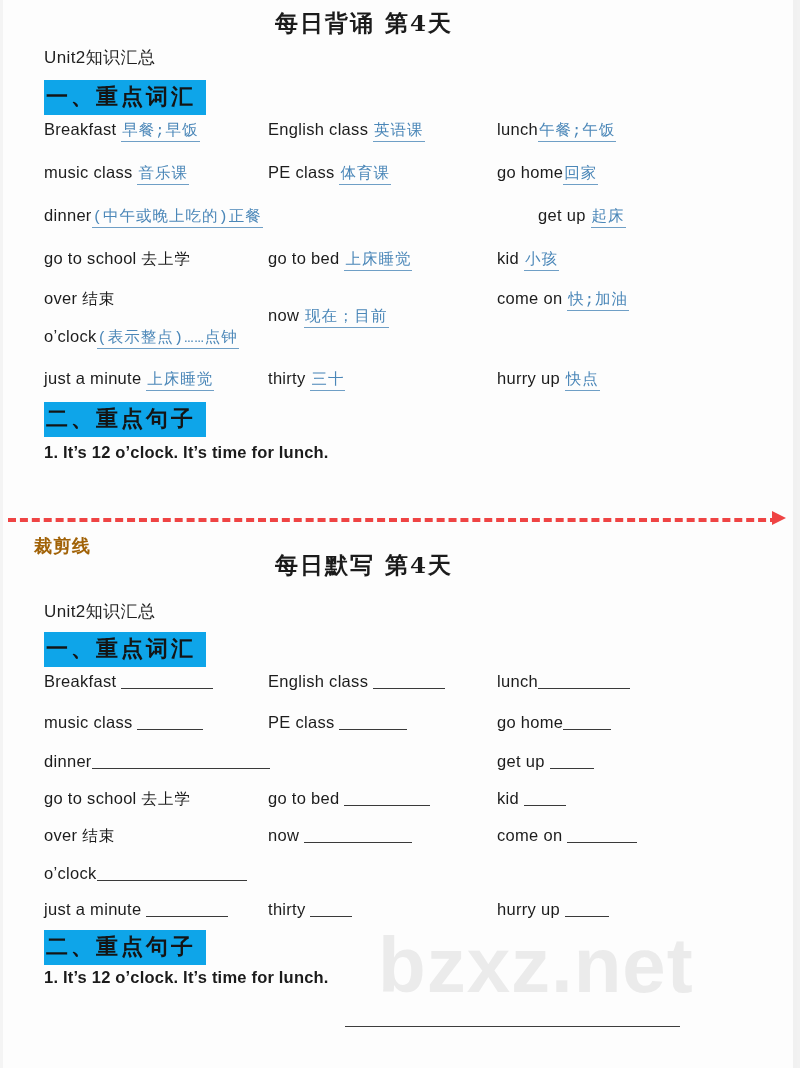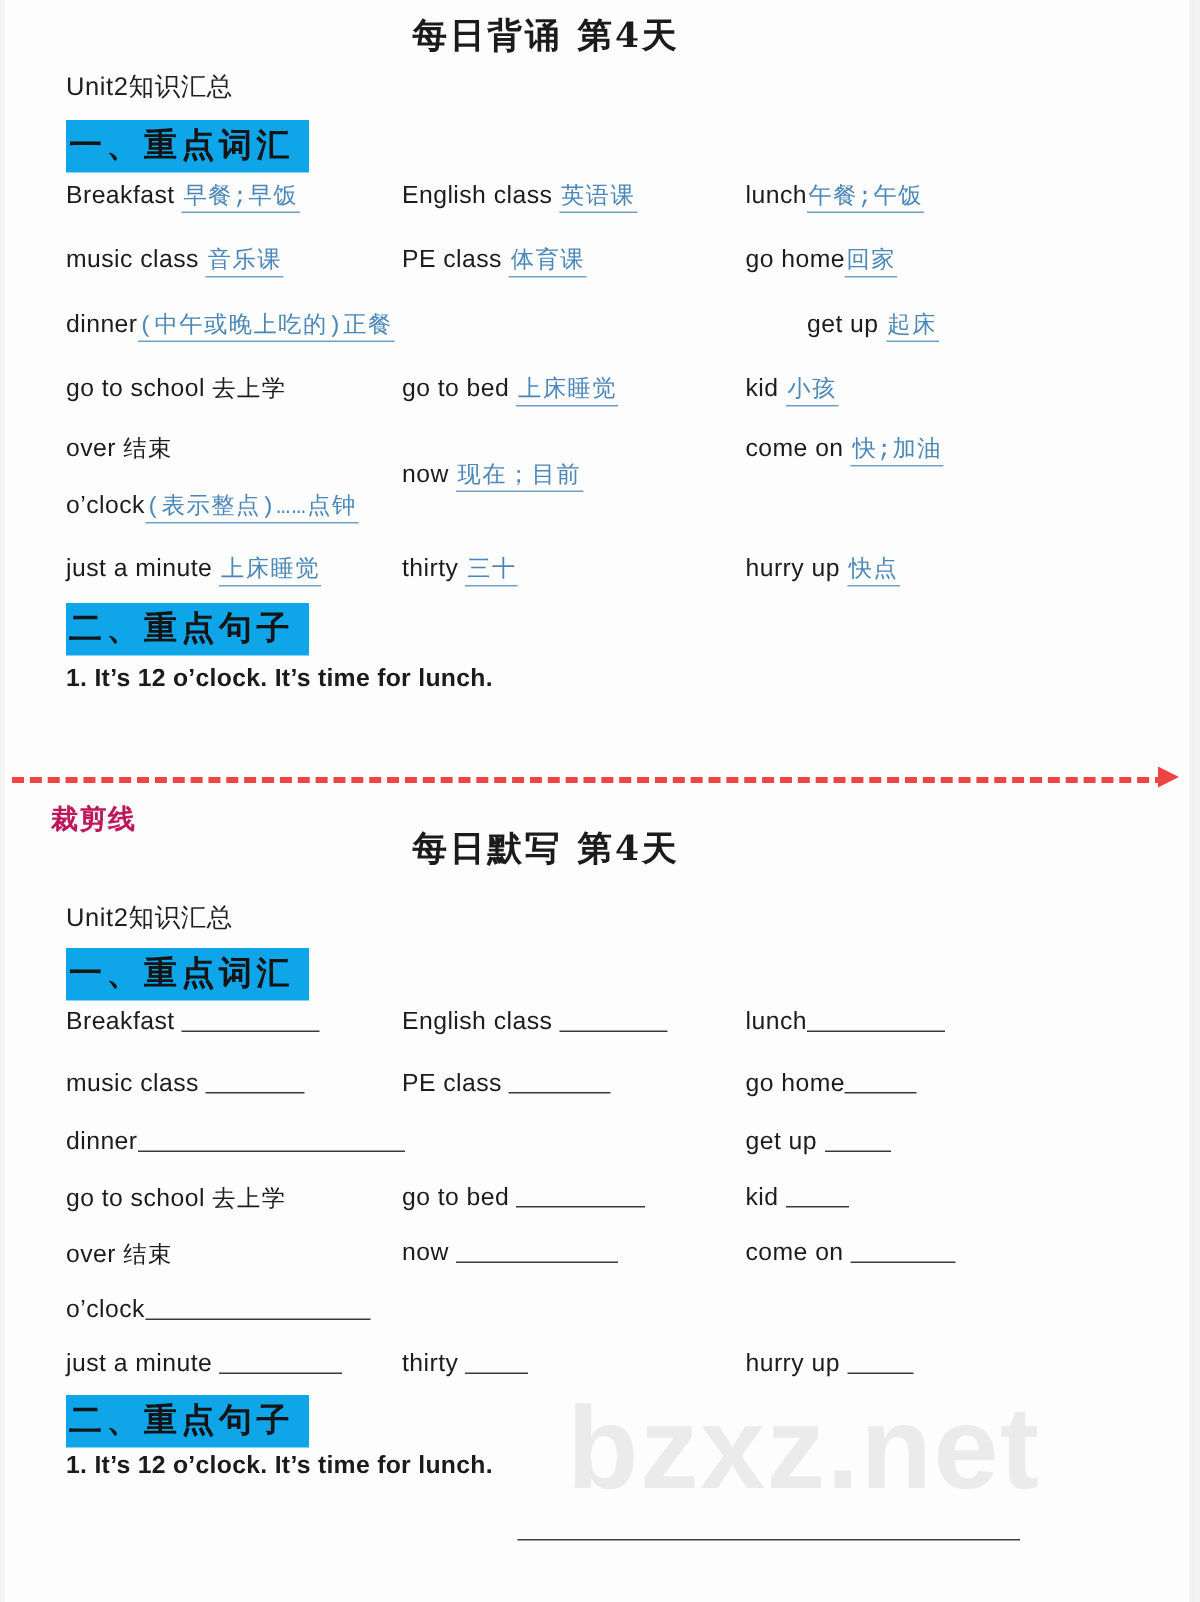"裁剪线" .cut-label { color: #be185d -> #a16207 }
